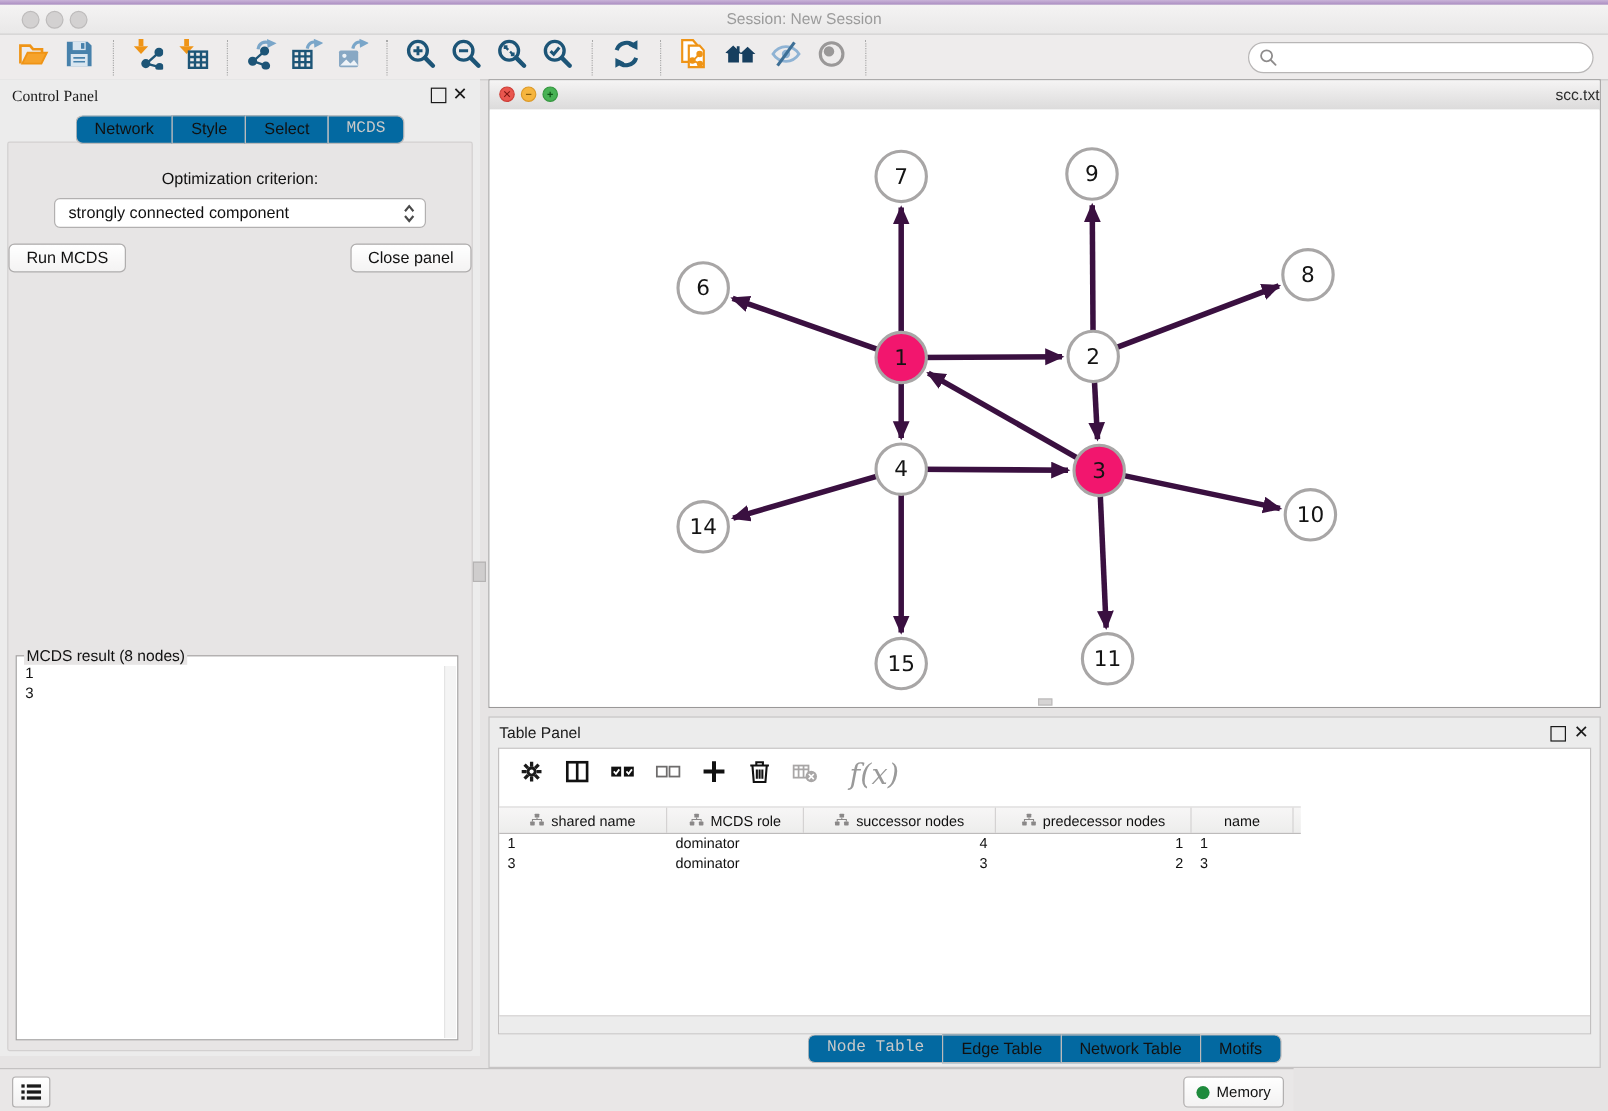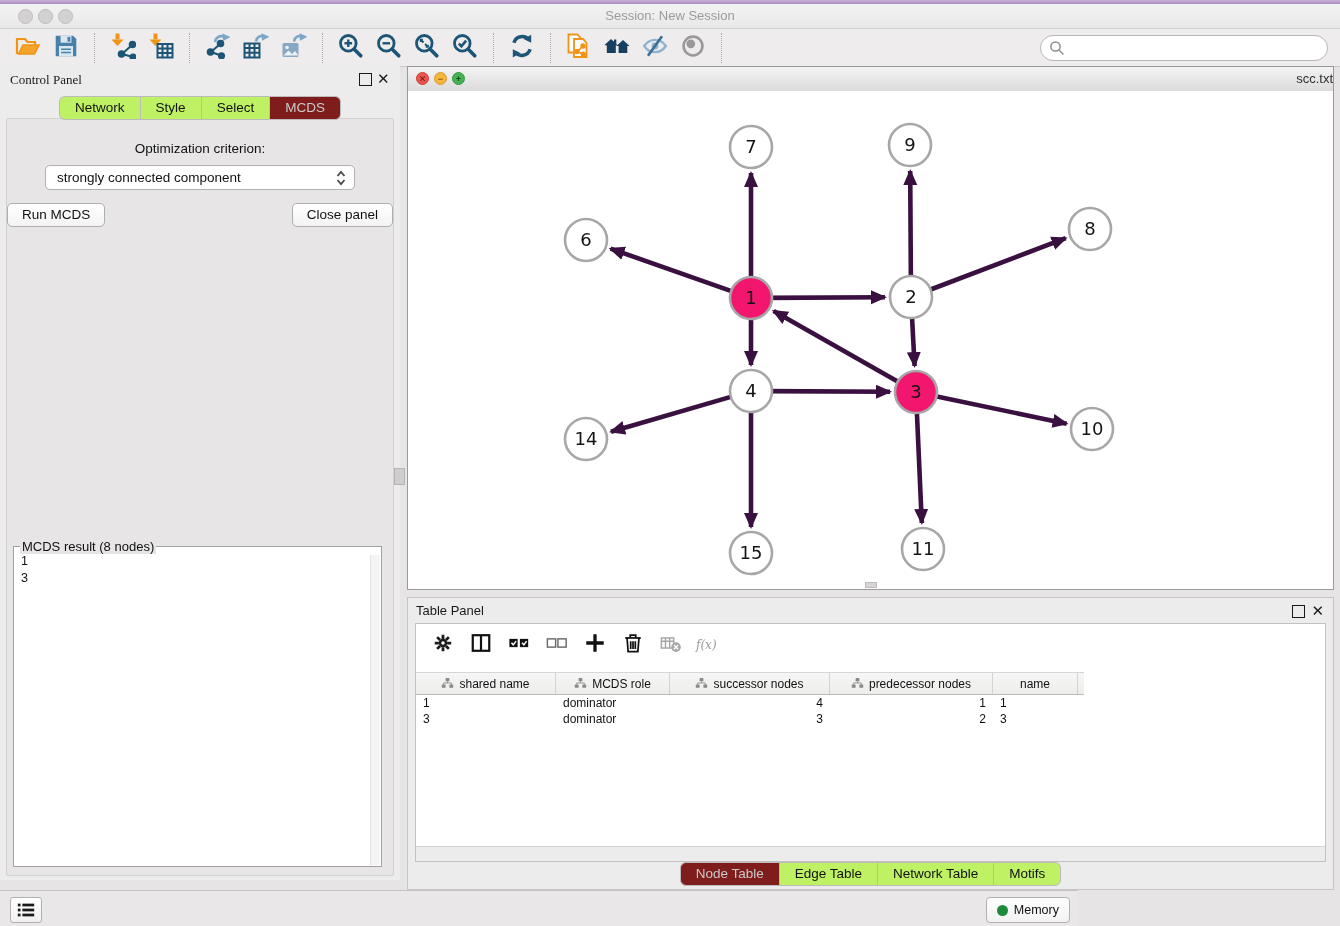"Network" .tab { background: #bef264 -> #0369a1 }
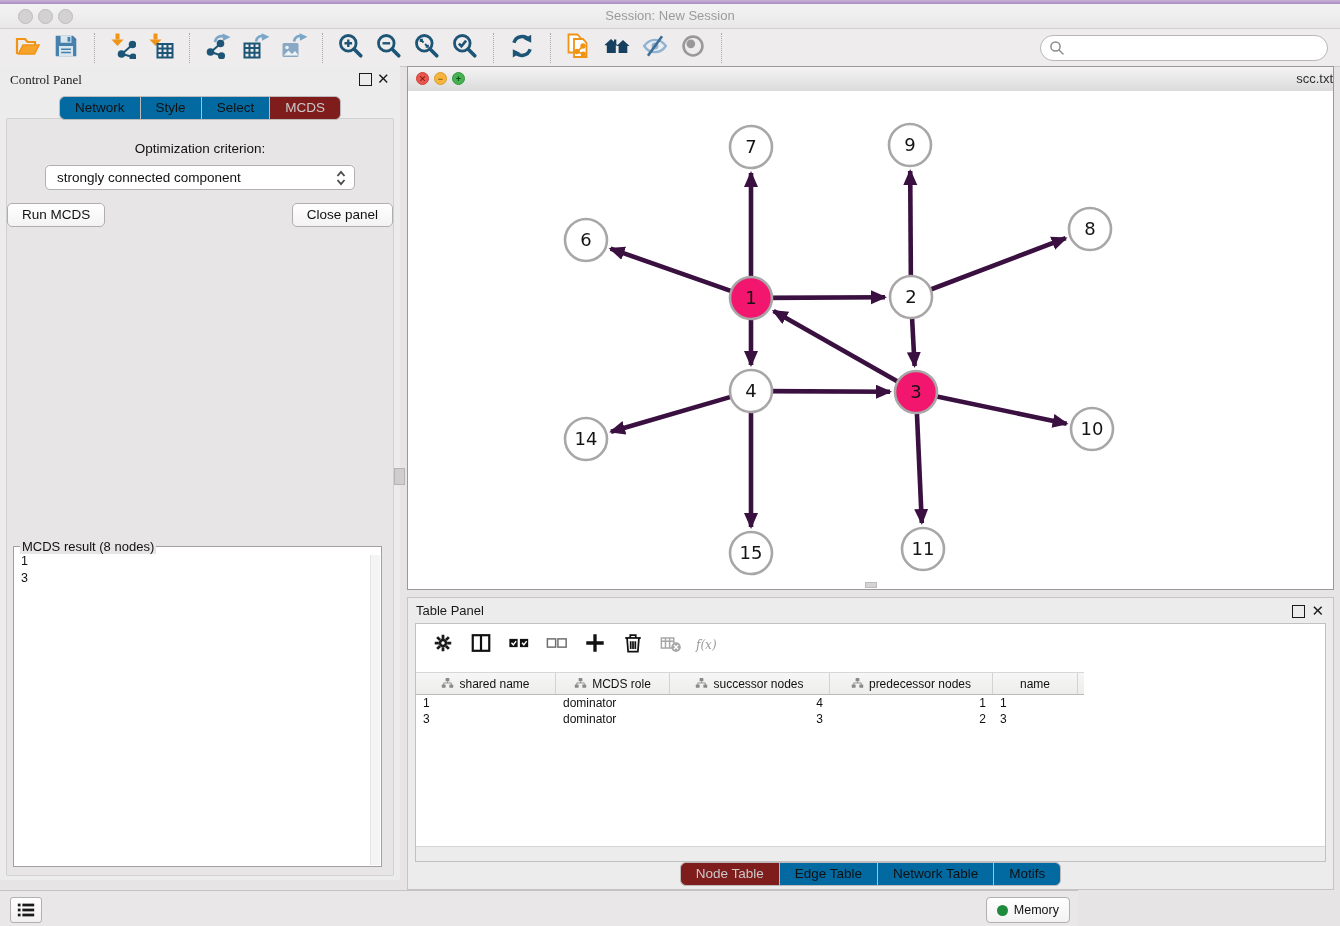"MCDS" .tab.active { background: #7f1d1d -> #0369a1; font-family: none -> Liberation Mono, monospace }
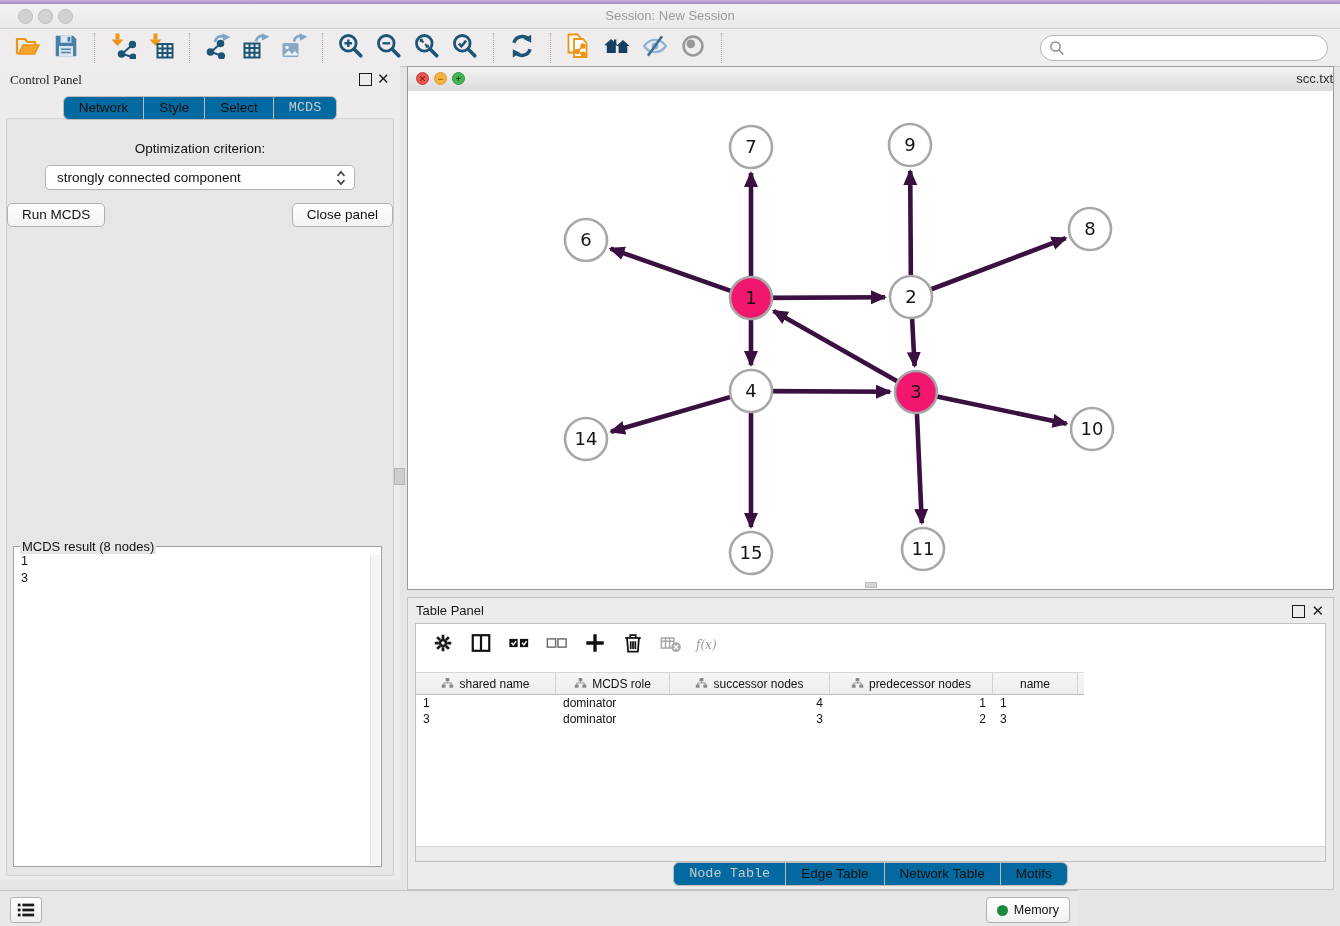"f(x)" #fx-label { font-size: 12px -> 24px; margin-left: 2px -> 14px }
